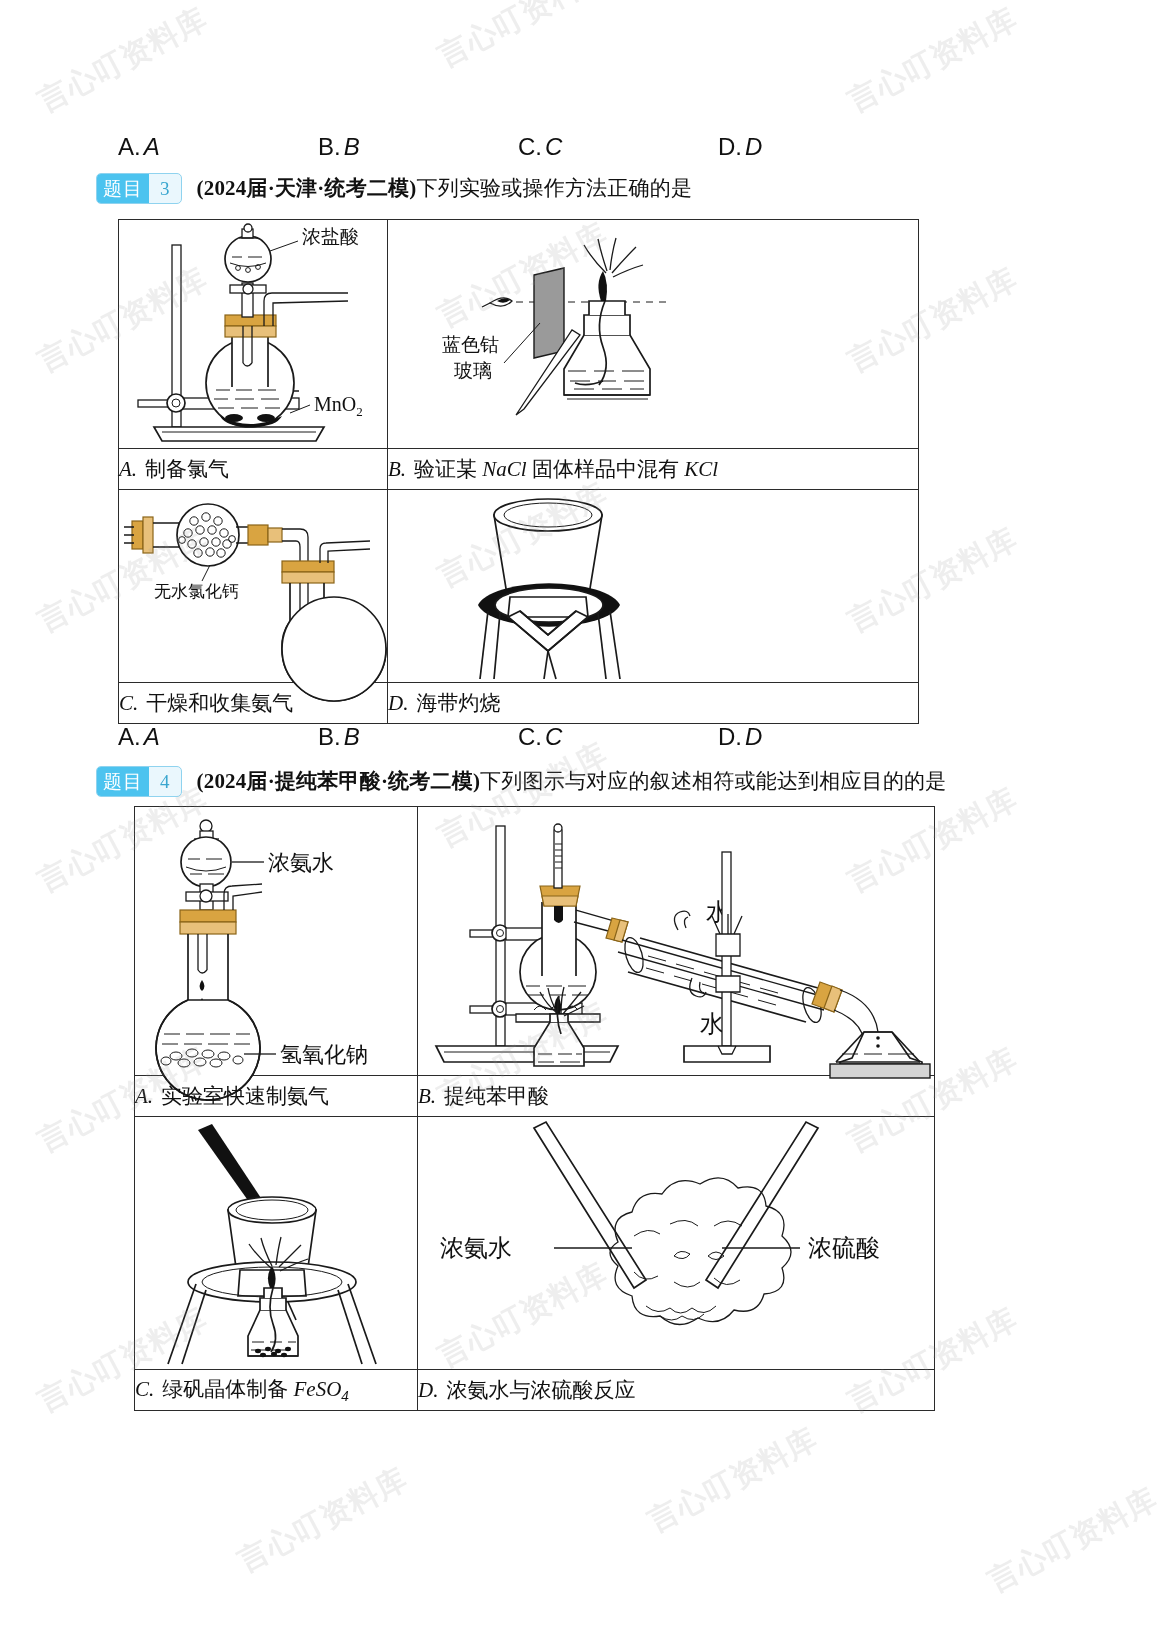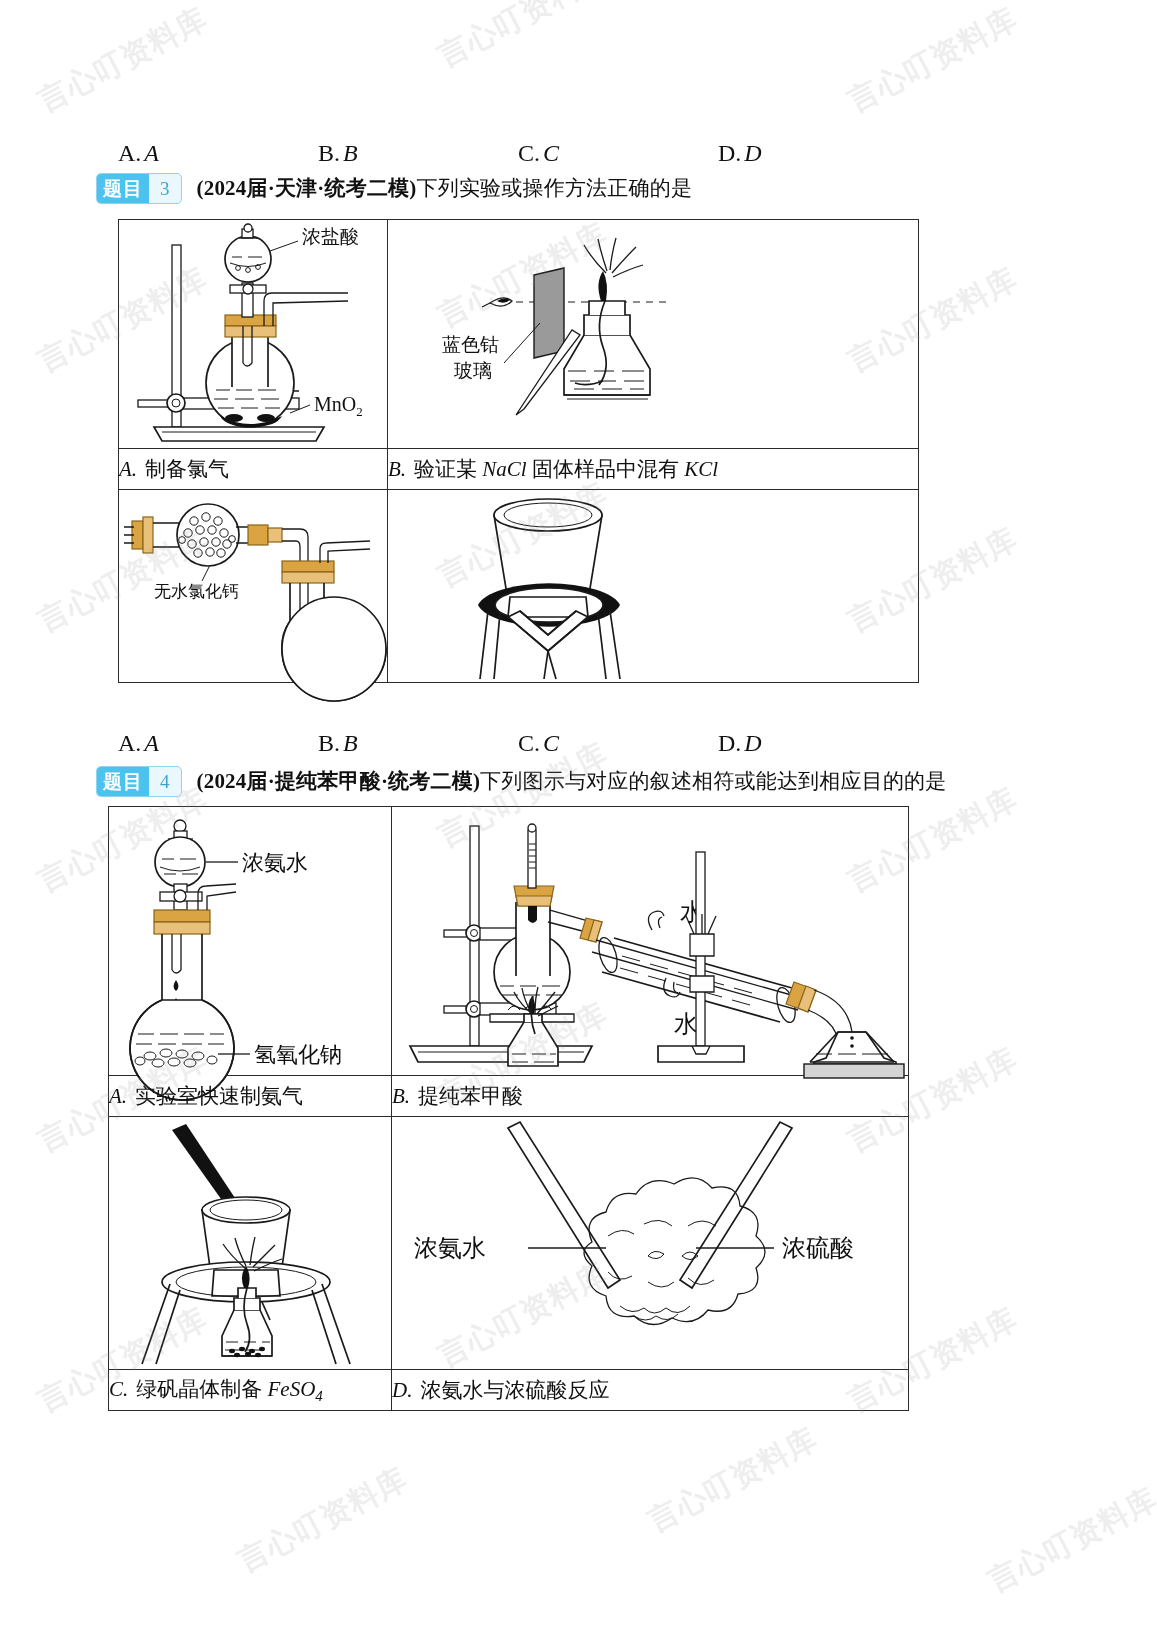"A.A" .opts { font-family: Liberation Serif, serif -> Liberation Sans, sans-serif; margin-top: 7px -> none }
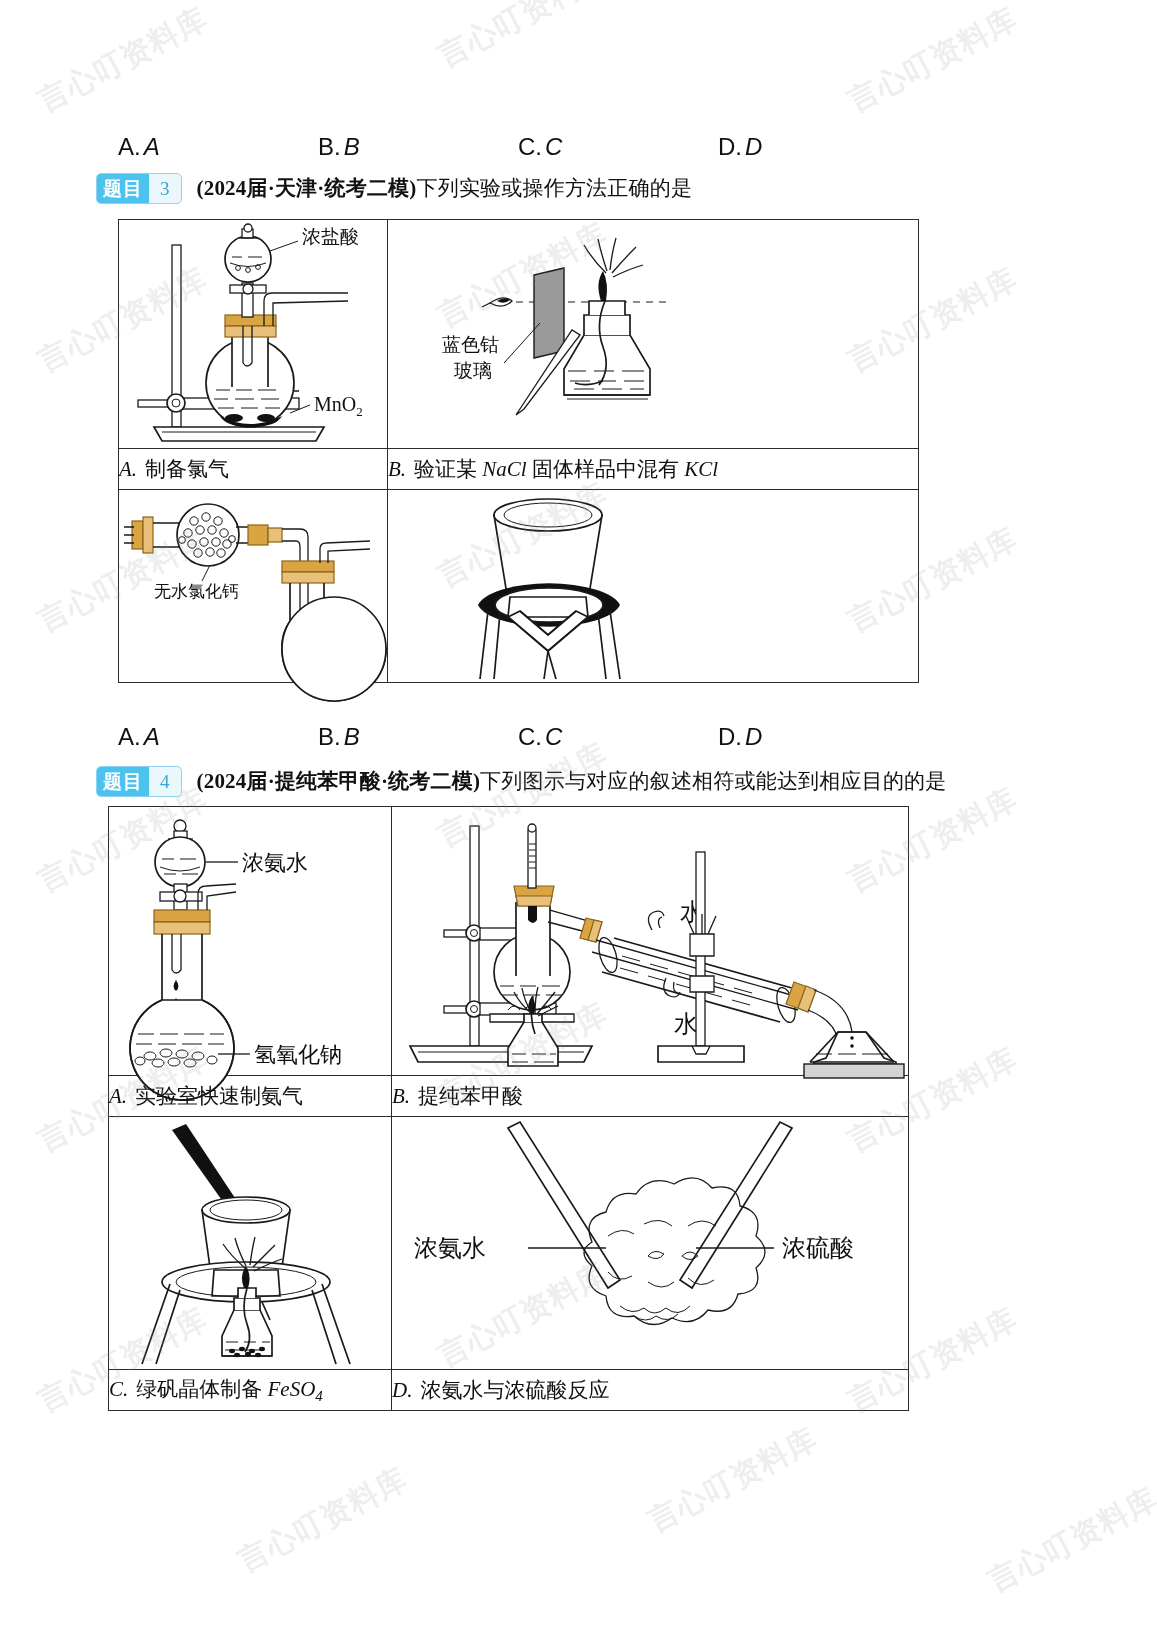"题目" .qtag .t1 { font-weight: 700 -> 400 }
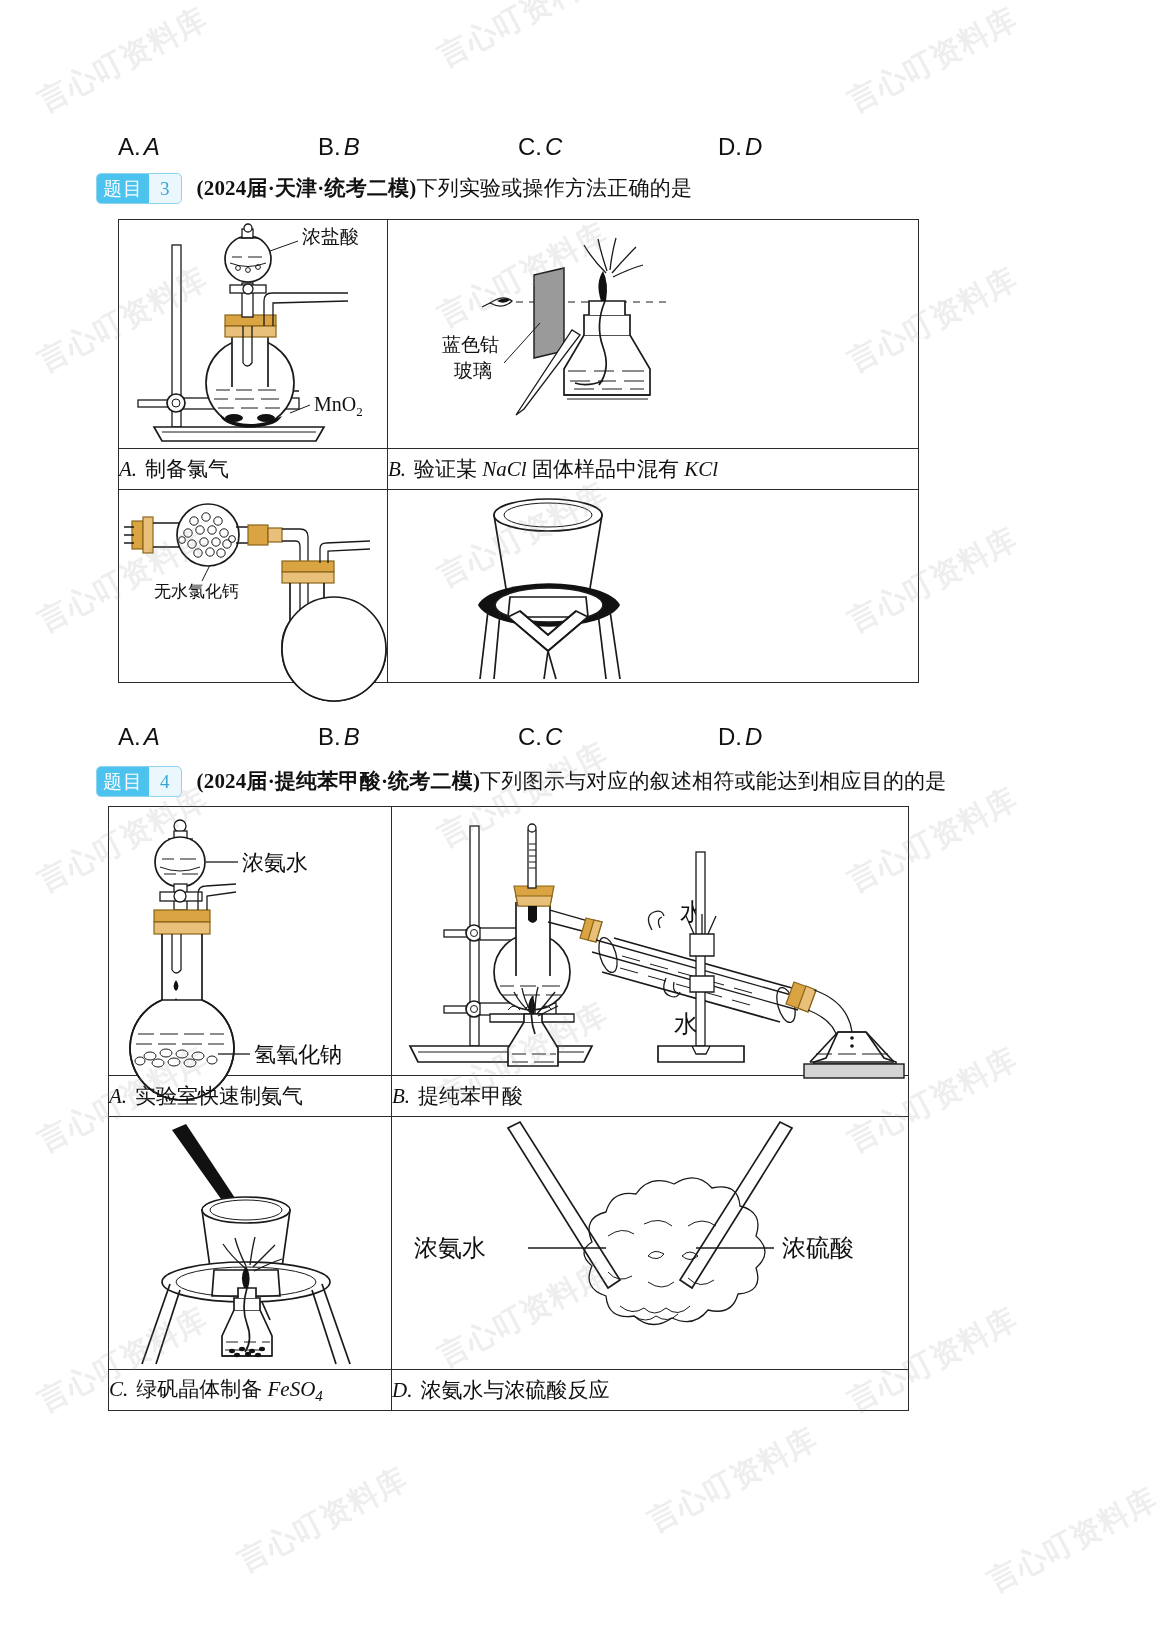"C. 干燥和收集氨气" tr { html: none -> <tr> <td><span>C.</span><span>干燥和收集氨气</span></td> <td><span>D.</span><span>海带灼烧</span></td> </tr> }
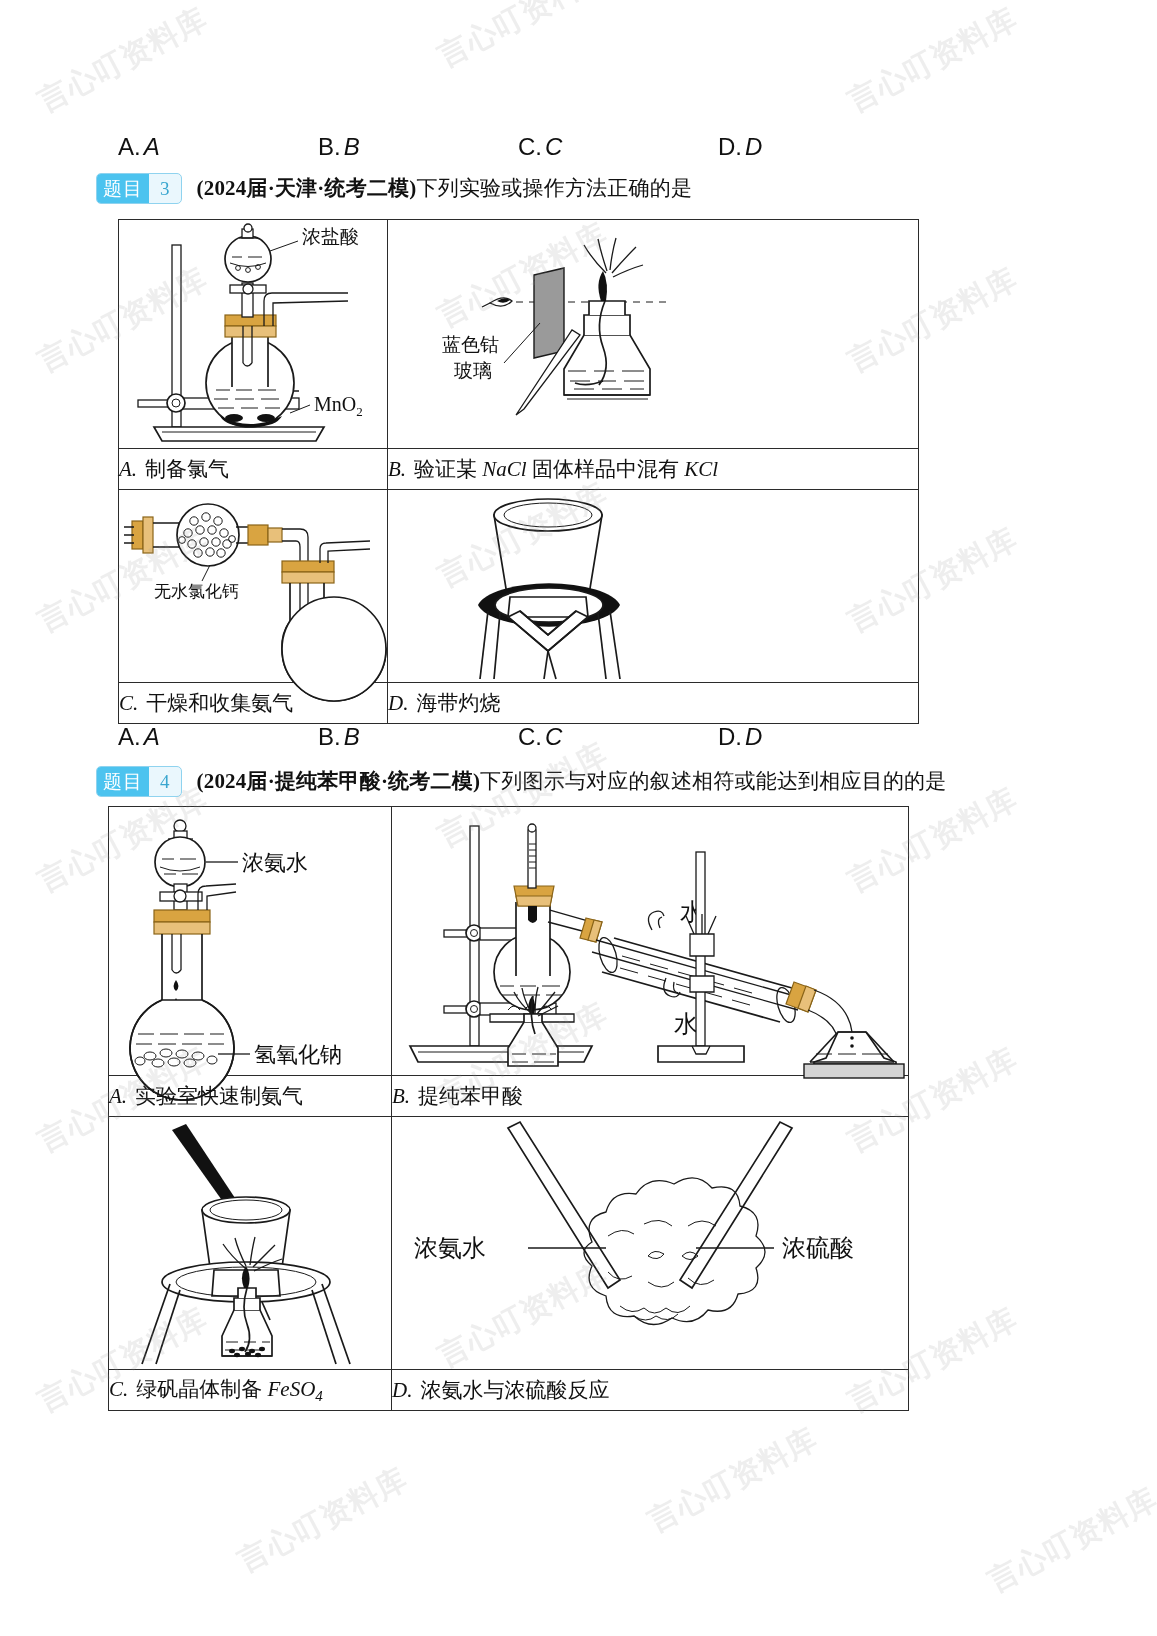"浓氨水" table.exp { left: 108px -> 134px }
